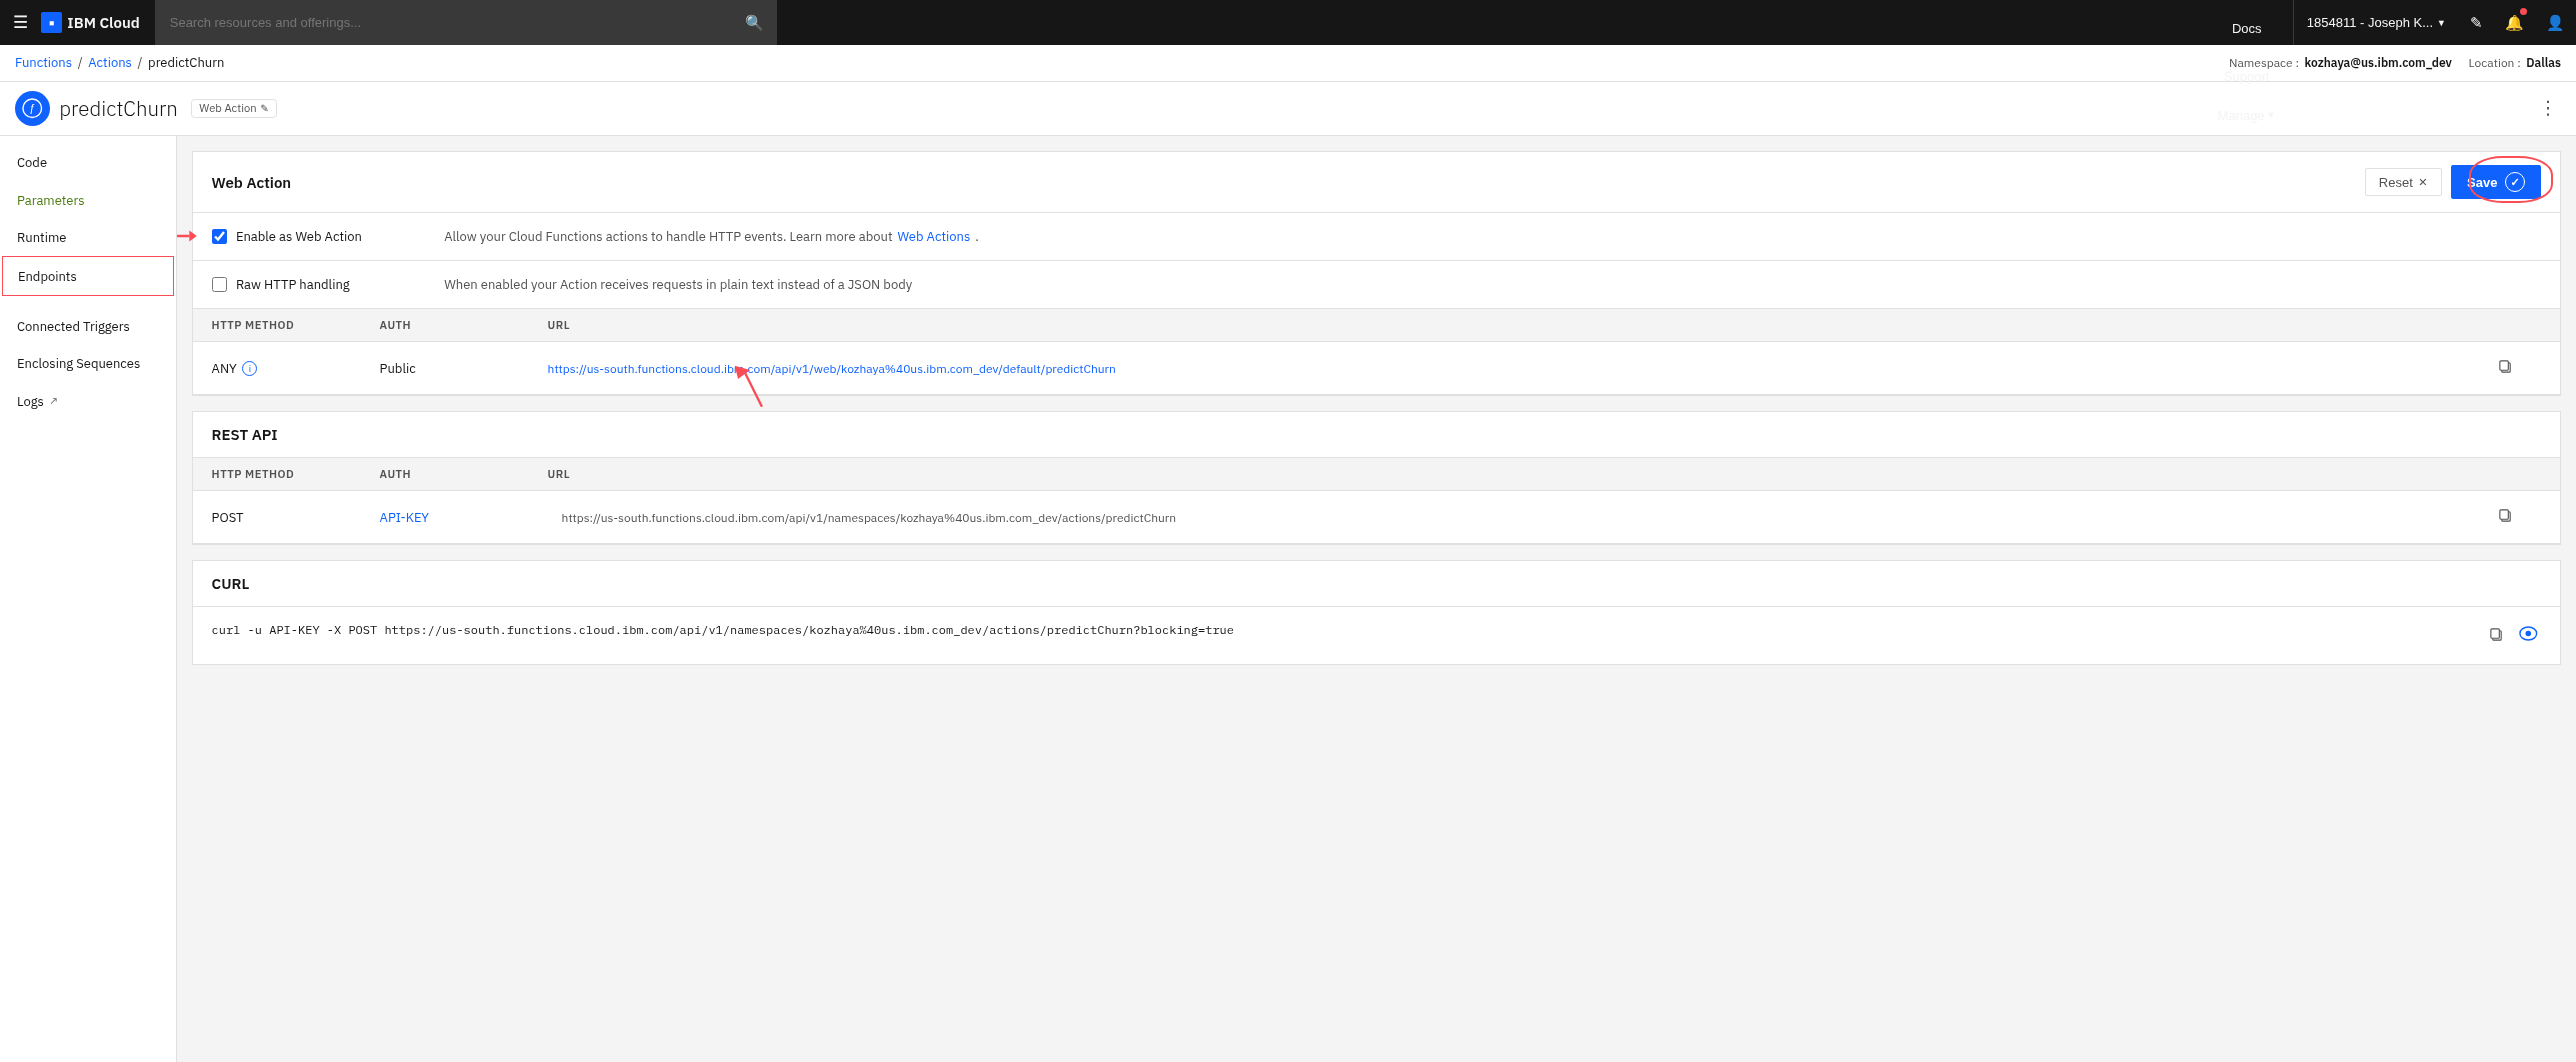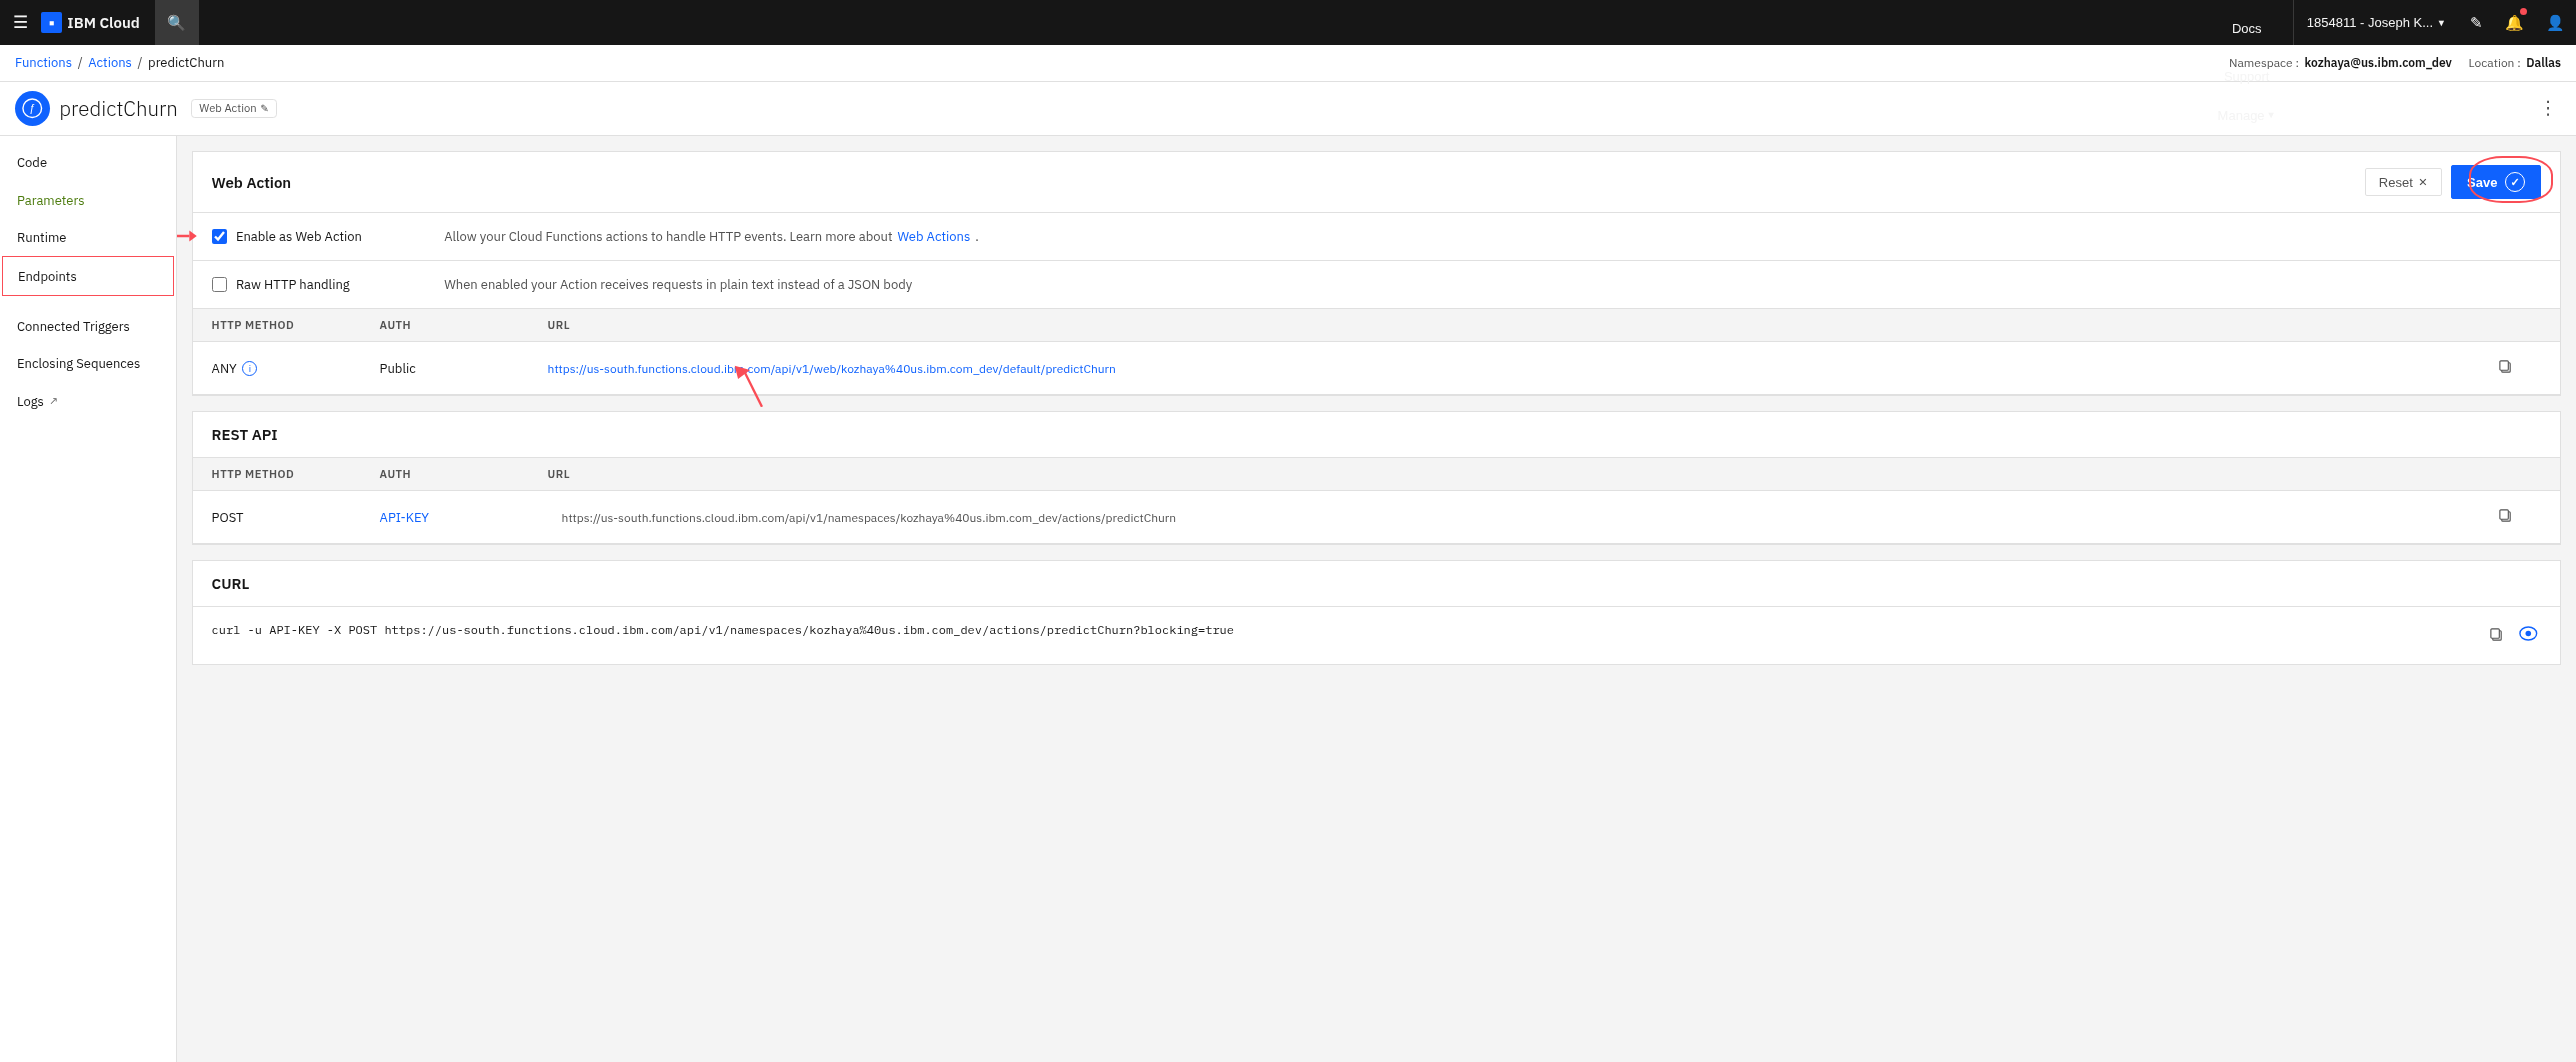"Search resources and offerings..." input { html: none -> <input> }
